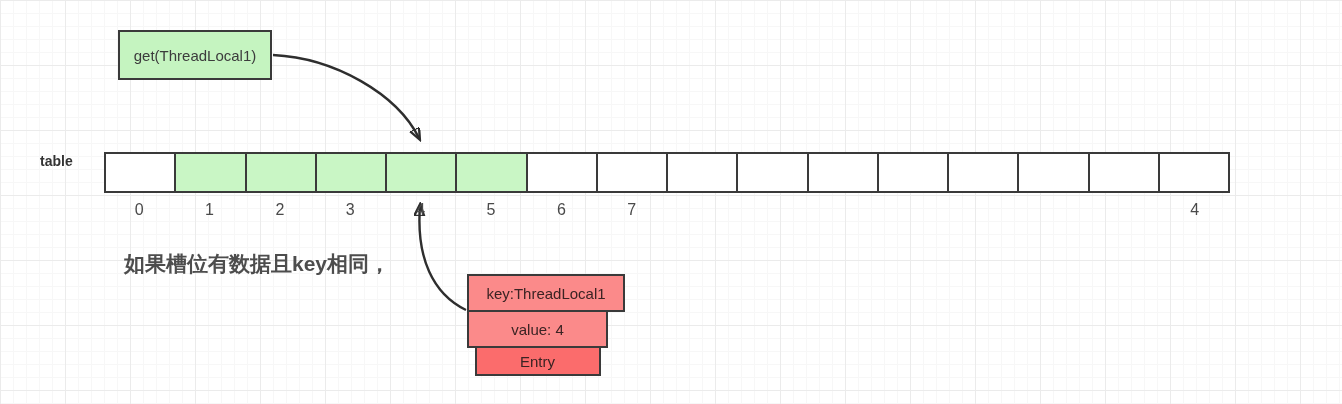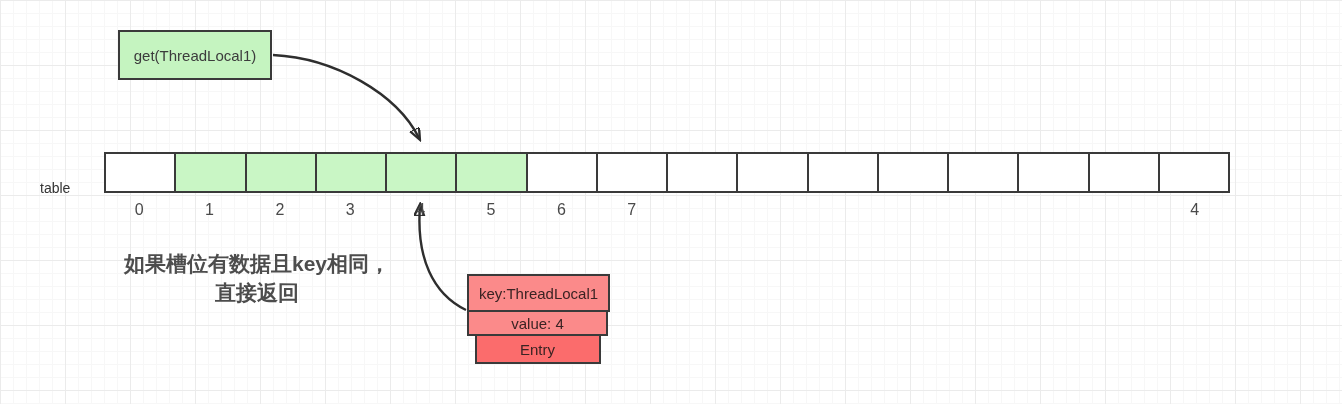"table" .table-label { font-weight: normal -> bold; top: 180px -> 153px }
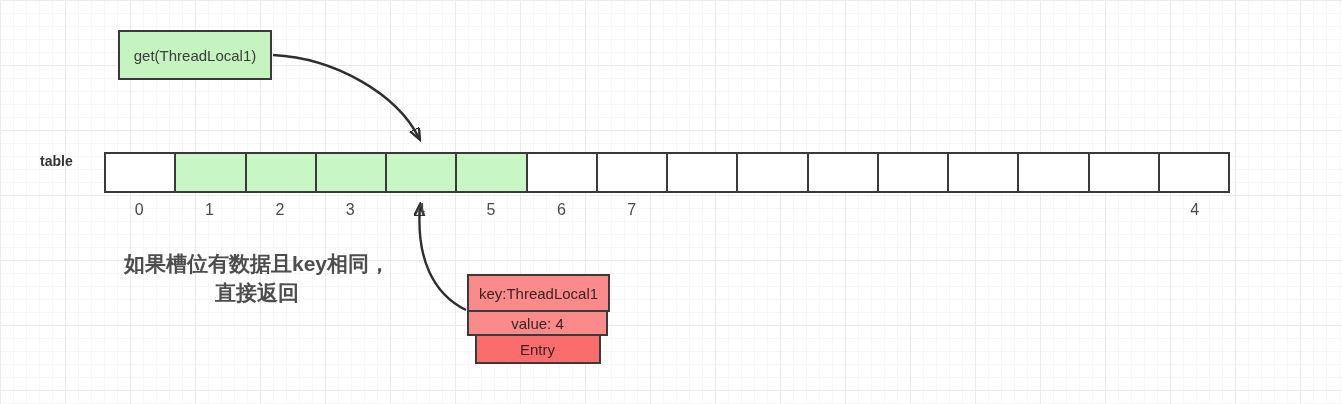"直接返回" div { html: <div>直接返回</div> -> none }
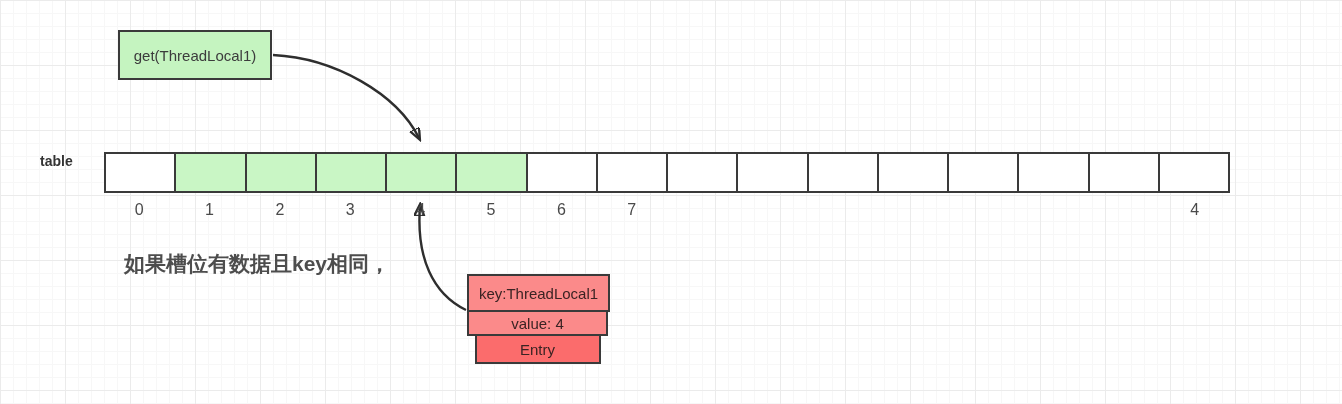"key:ThreadLocal1" .entry-cell.key { width: 143px -> 158px }
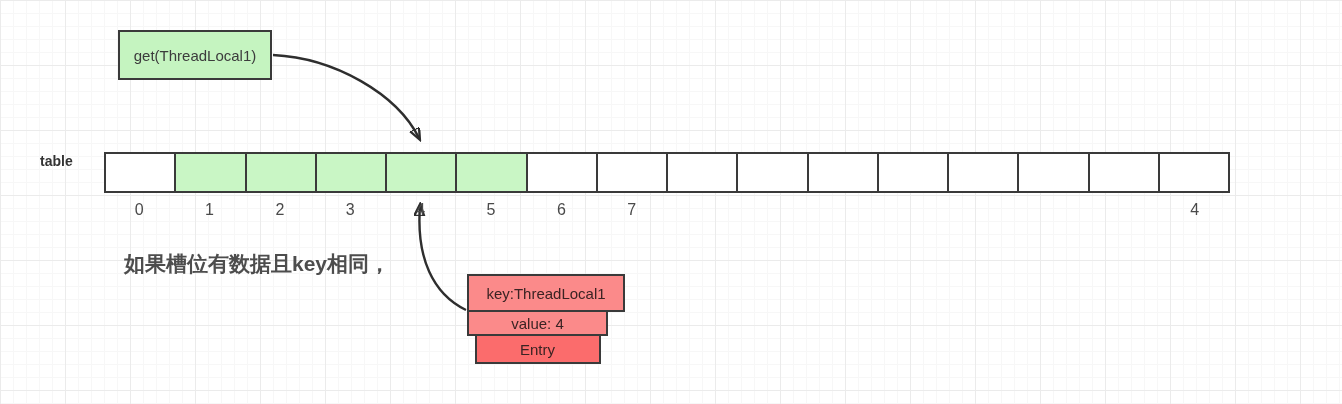"value: 4" .entry-cell.value { height: 26px -> 38px }
